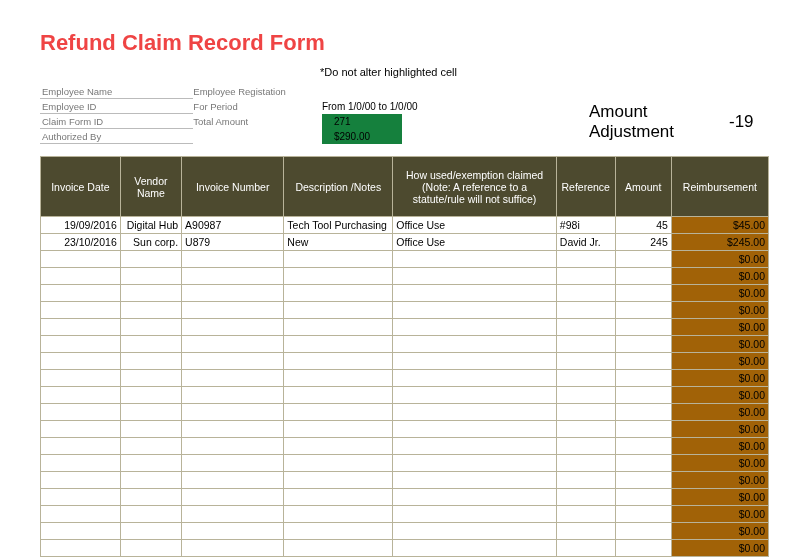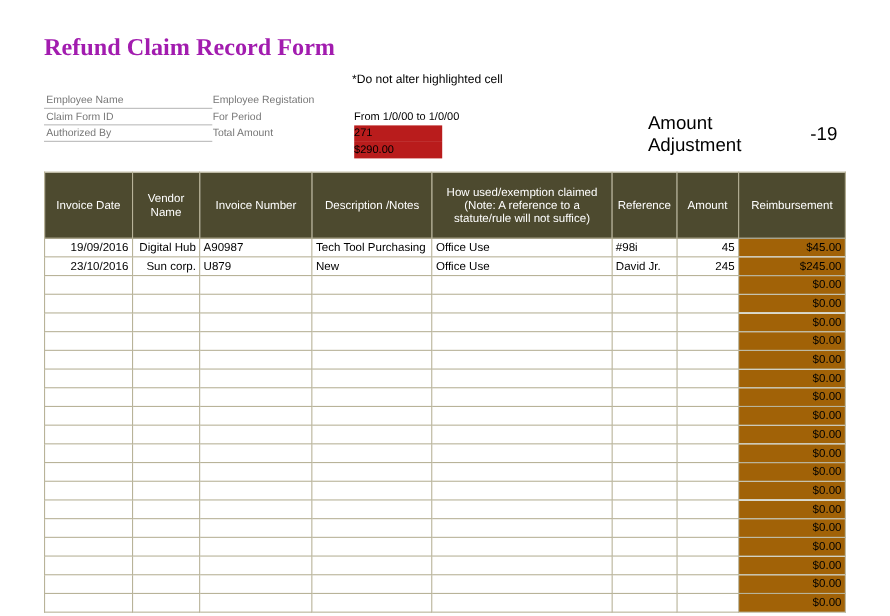"Refund Claim Record Form" h1.title { color: #a21caf -> #ef4444; font-family: Liberation Serif, serif -> Liberation Sans, sans-serif }
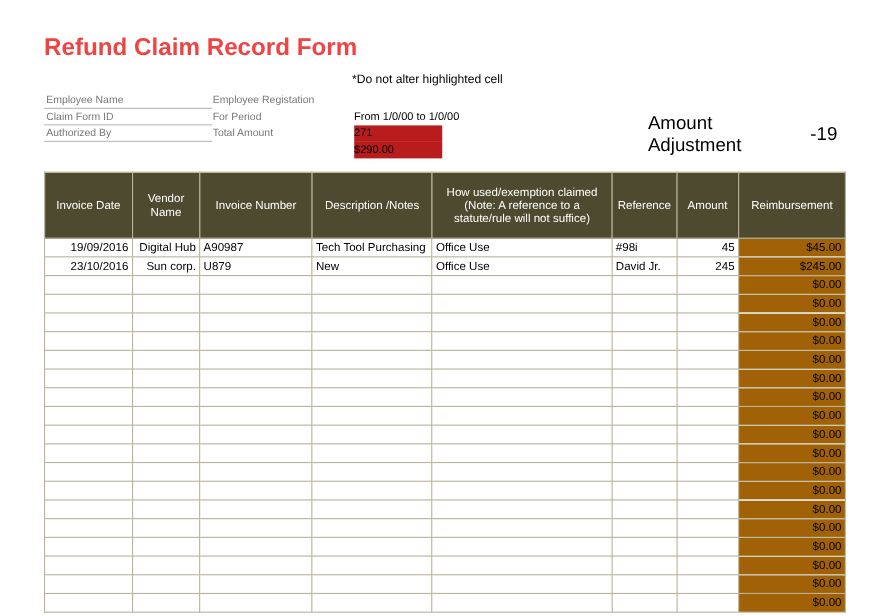"Employee ID" div.meta-row { html: none -> <div>Employee ID</div> }
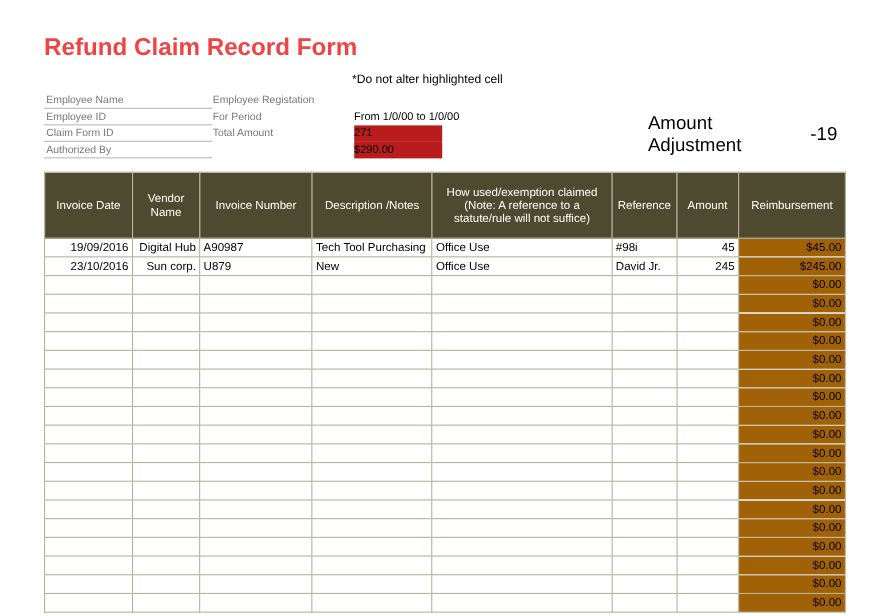"271" .highlight { background: #b91c1c -> #15803d; padding: 0 0 -> 0 12px }
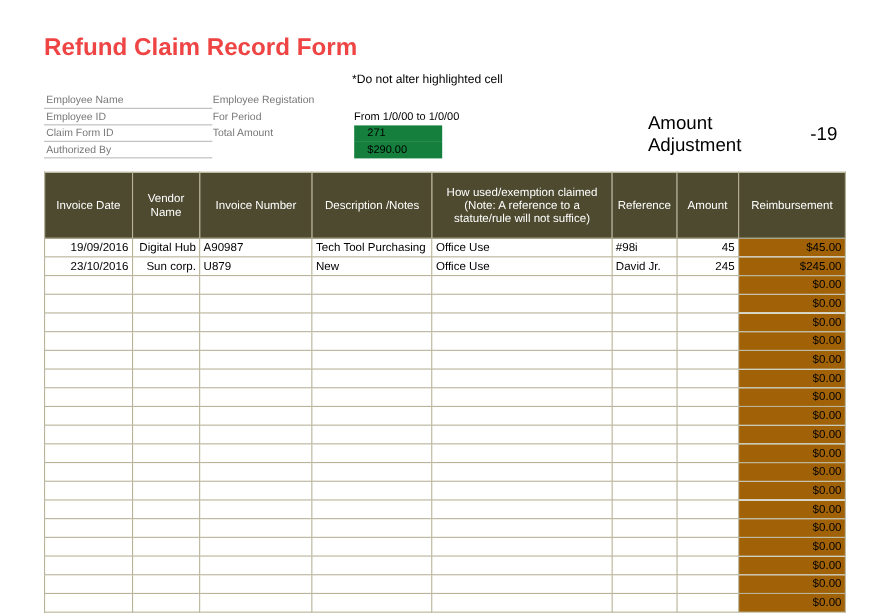"-19" .adj-val { text-align: center -> left }
